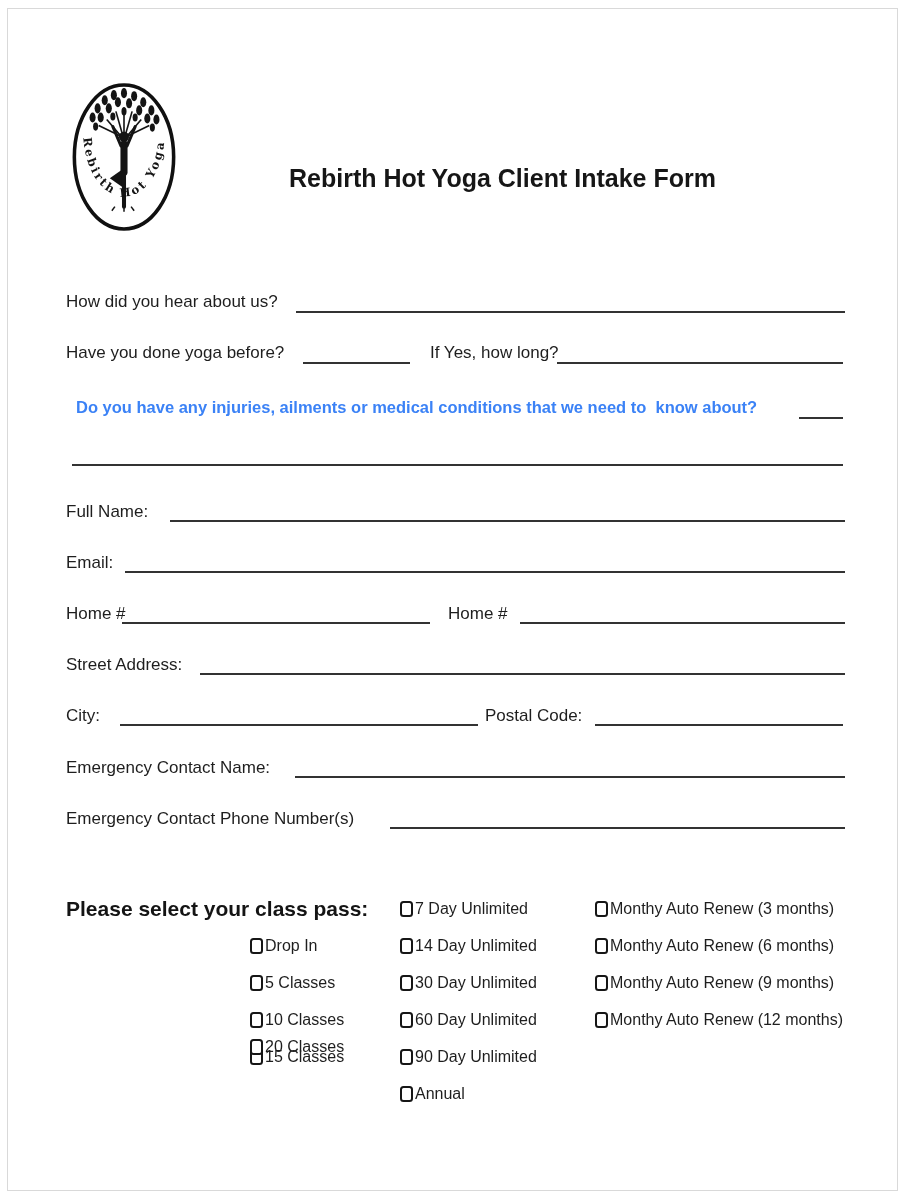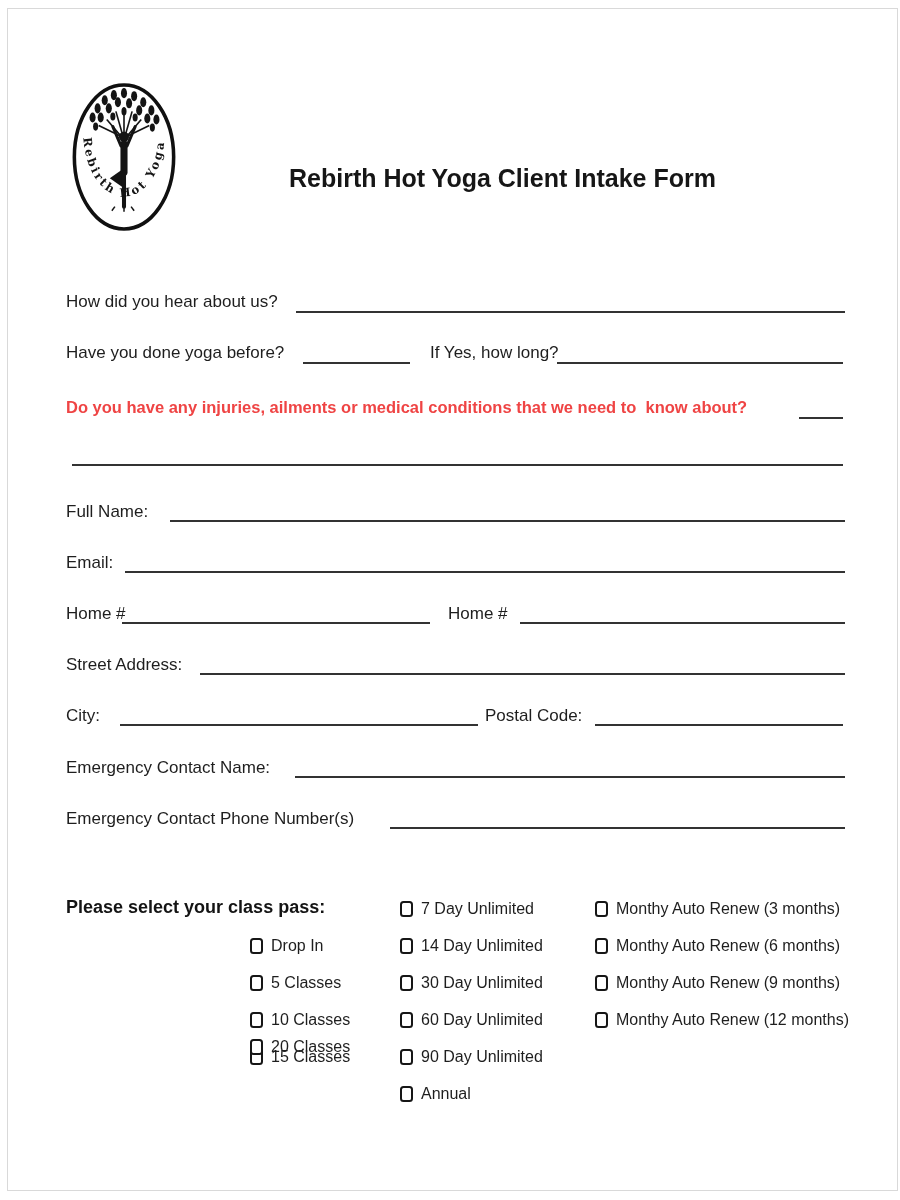"Do you have any injuries," .lbl-bold { color: #ef4444 -> #3b82f6; margin-left: none -> 10px }
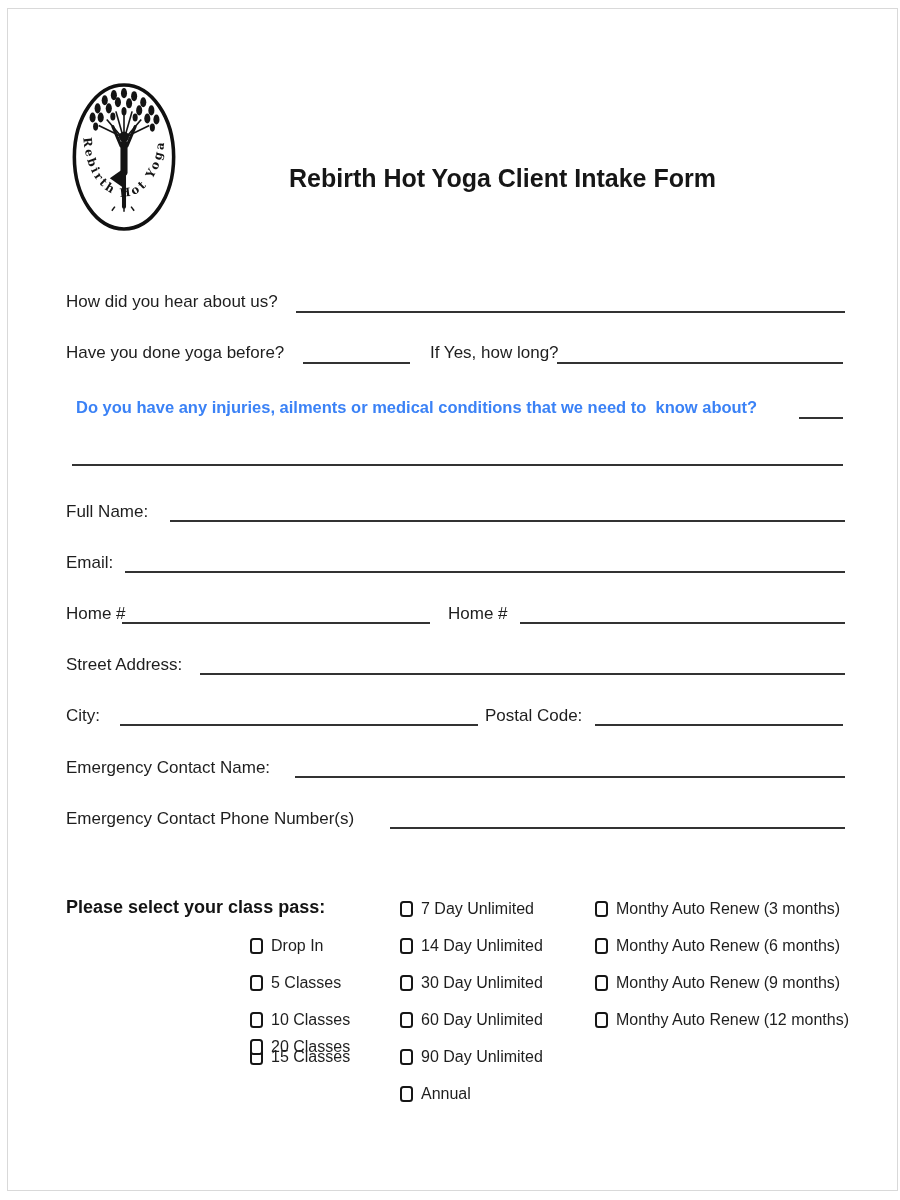"Please select your class pass:" .cp-heading { font-size: 18px -> 21px }
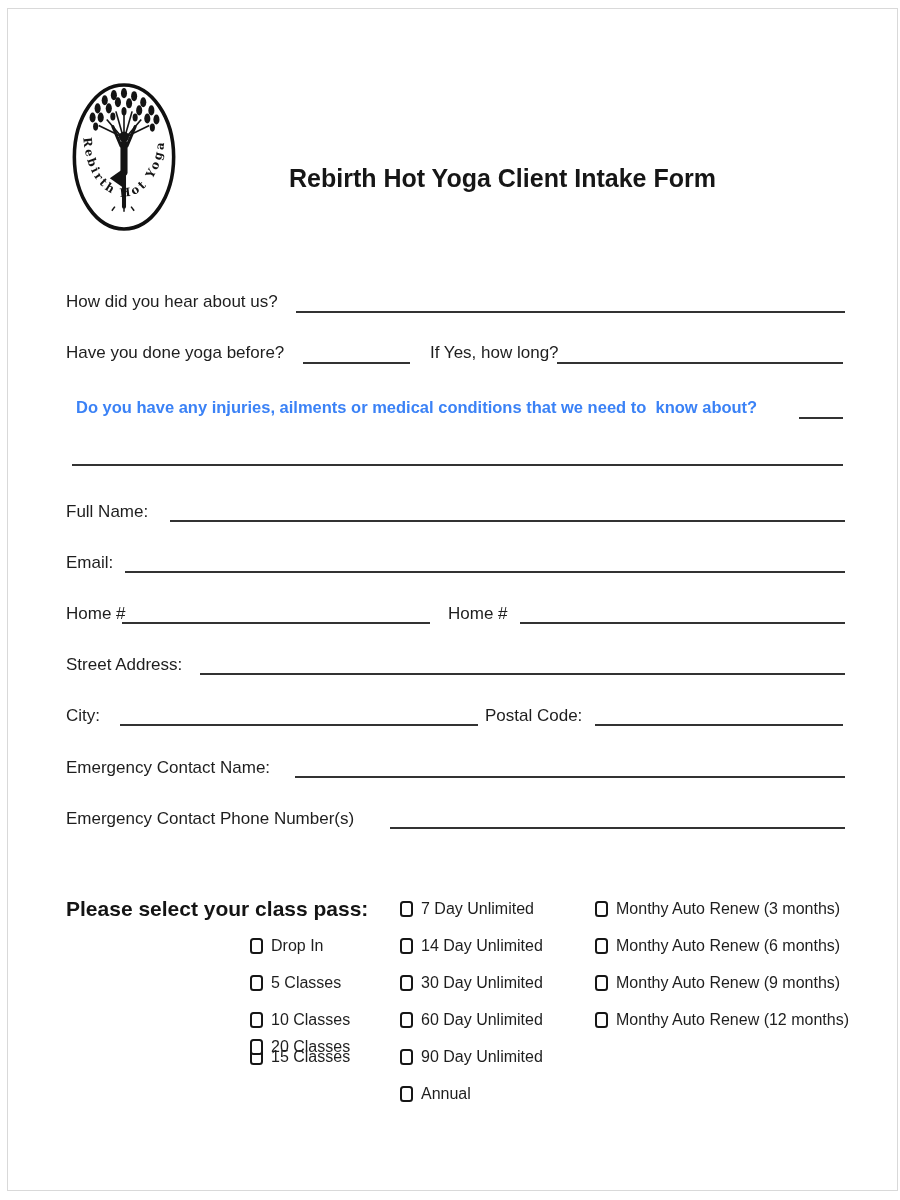"Monthy Auto Renew (3 months)" .cp-item { gap: 8px -> 2px }
